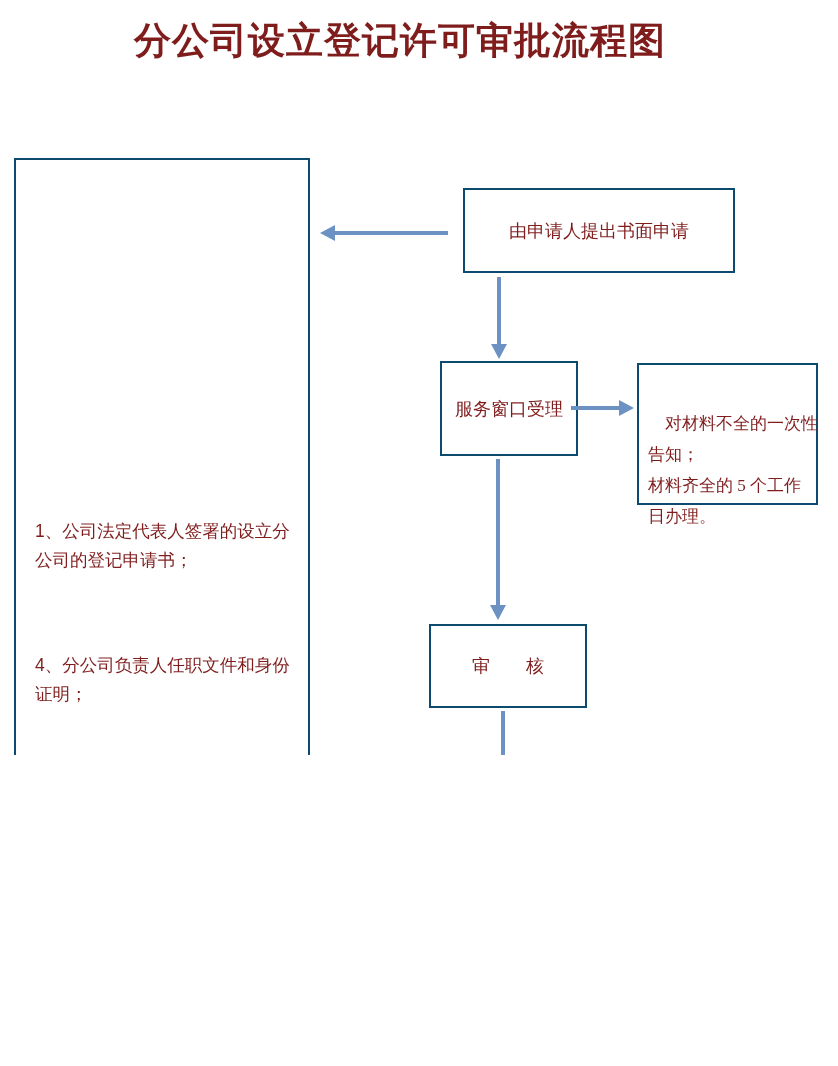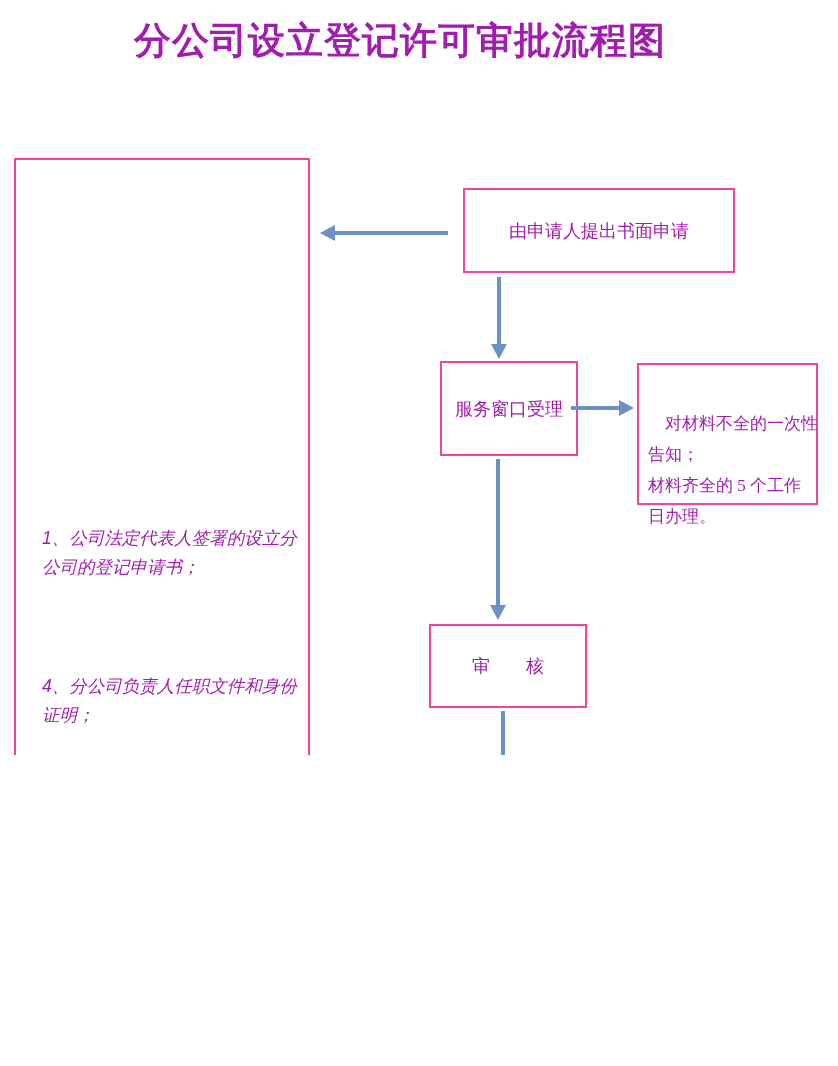"分公司设立登记许可审批流程图" #page { color: #a21caf -> #7f1d1d }
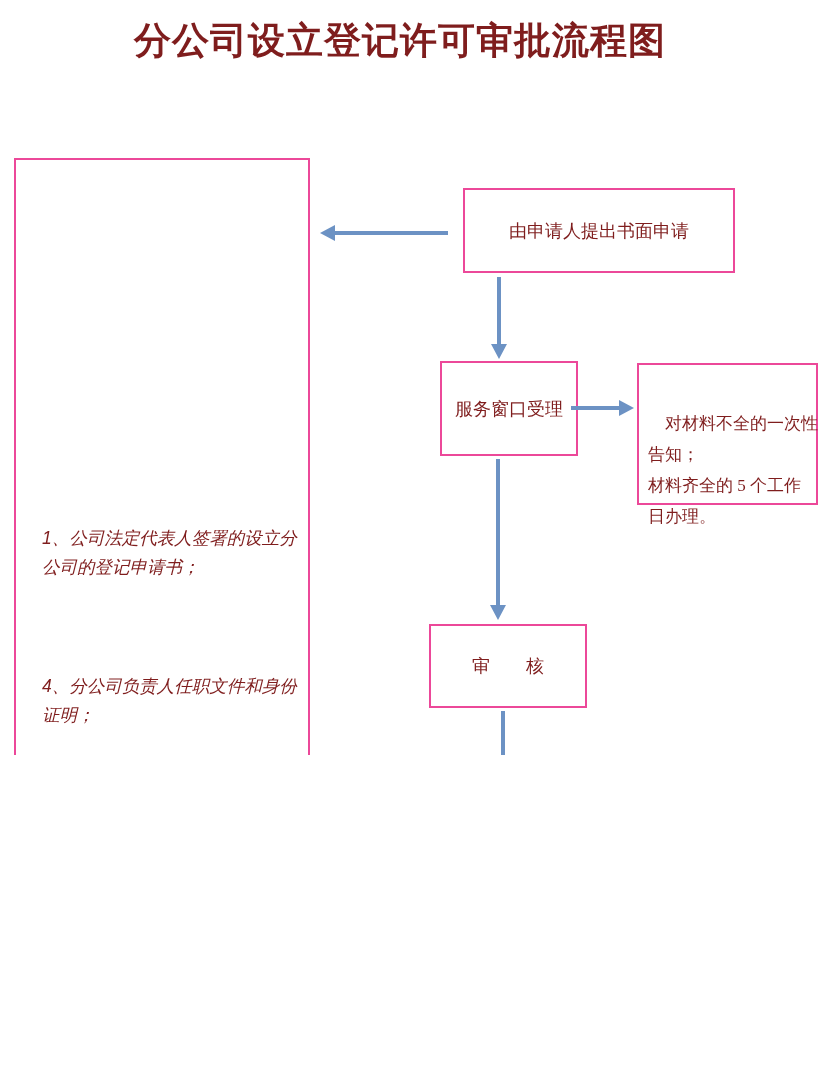"由申请人提出书面申请" .box { border: 2px solid #ec4899 -> 2px solid #0c4a6e }
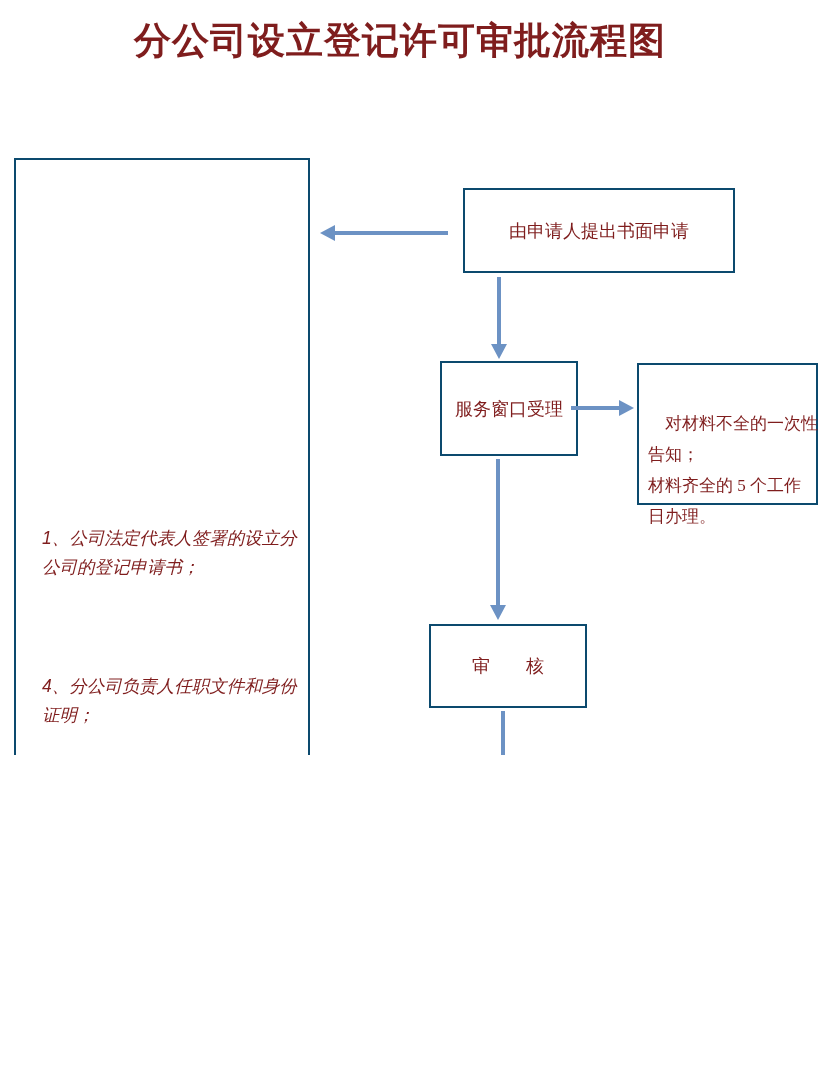"1、公司法定代表人签署的设立分" .materials p { font-style: italic -> none; margin: 16px -> 9px }
